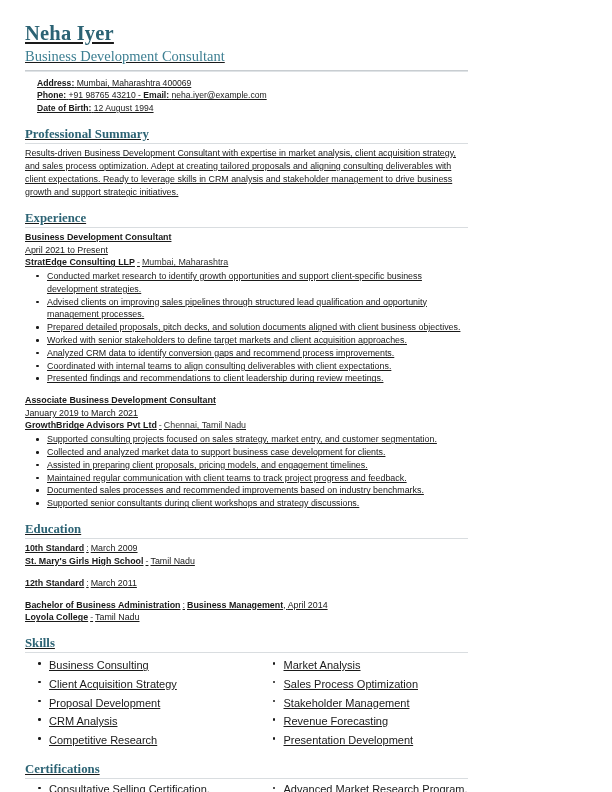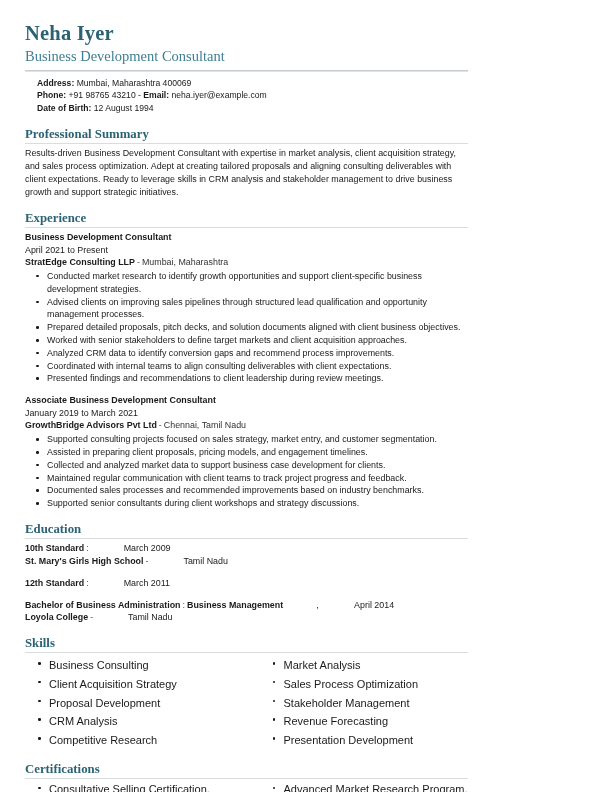"Neha Iyer" .page { text-decoration: none -> underline }
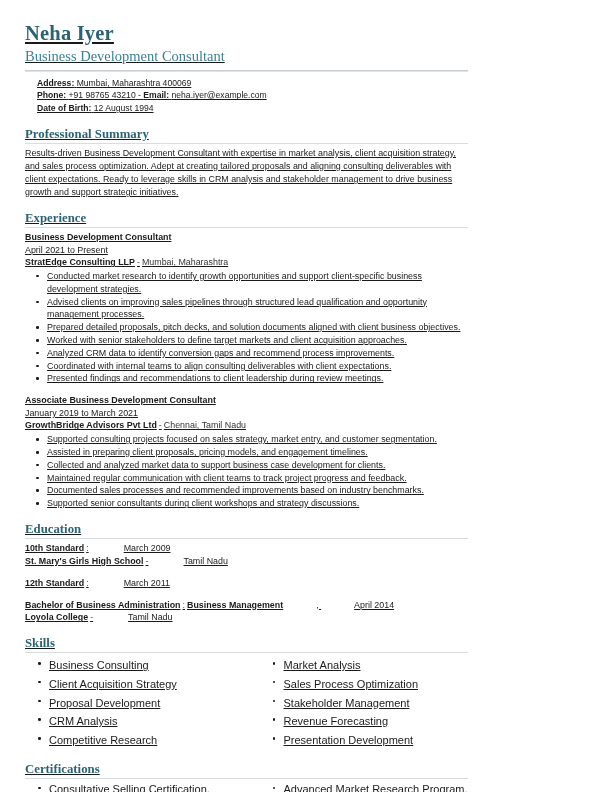"Assisted in preparing client proposals," li { order: before "Collected and analyzed market data" -> after "Collected and analyzed market data" }
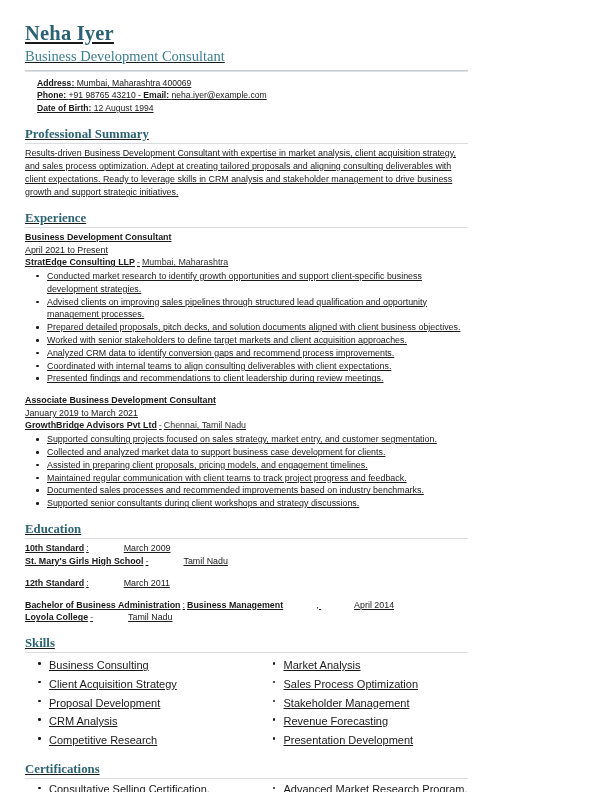"March 2009" .edu .thin { margin-left: 33px -> none }
